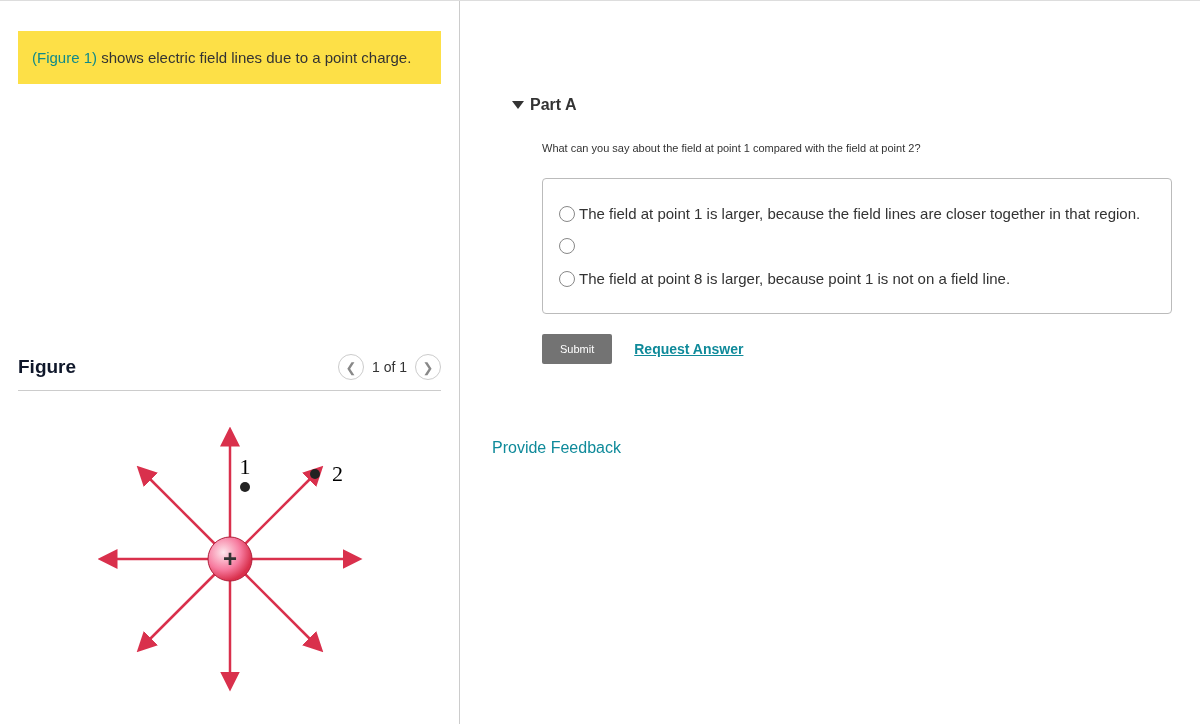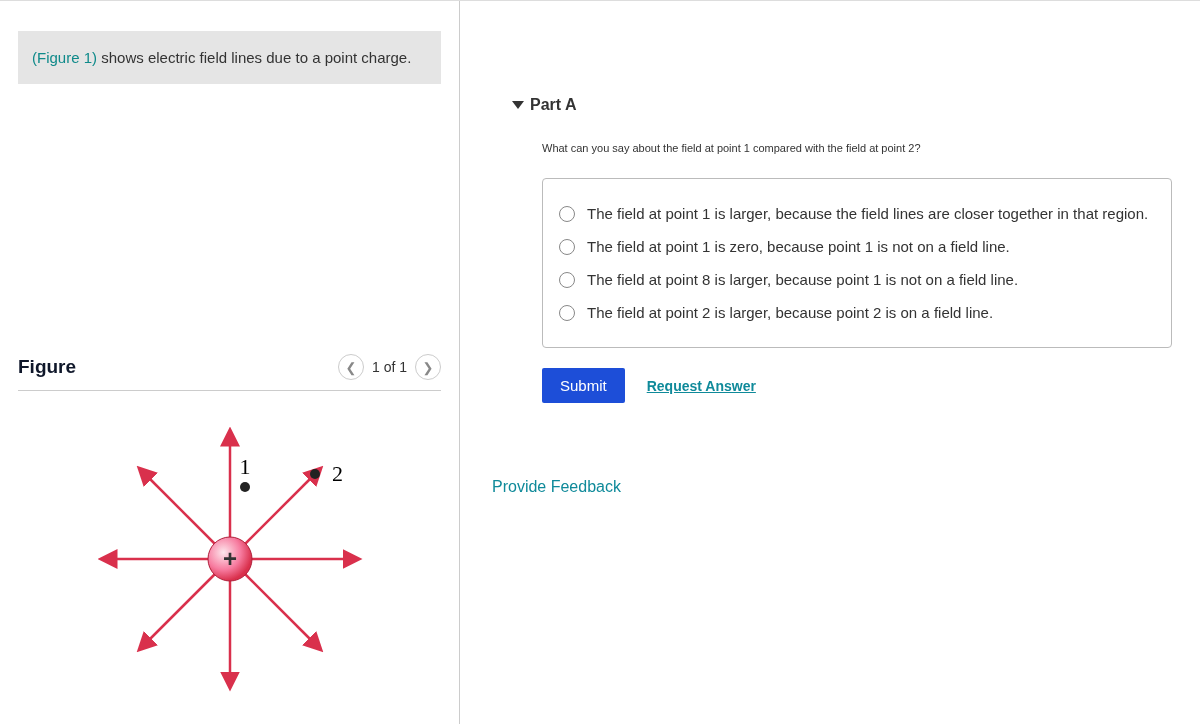"(Figure 1) shows electric field" .intro-box { background: #e5e5e5 -> #fde047 }
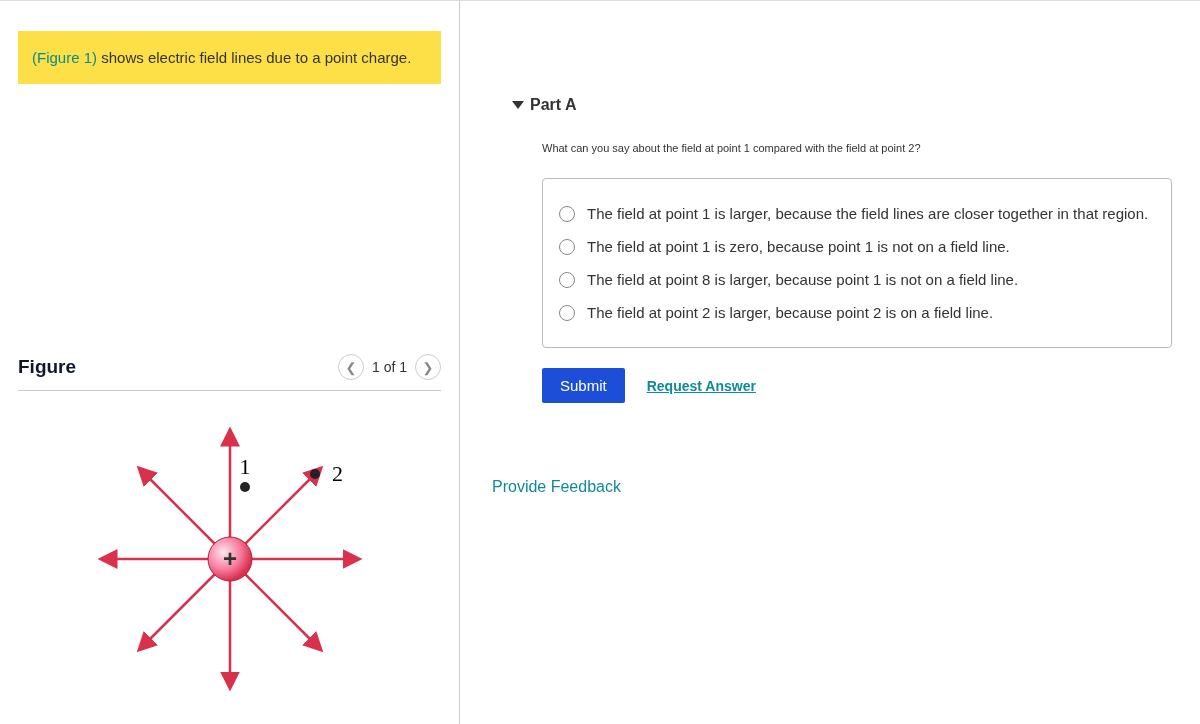"The field at point 1" .option-row { gap: 12px -> 4px }
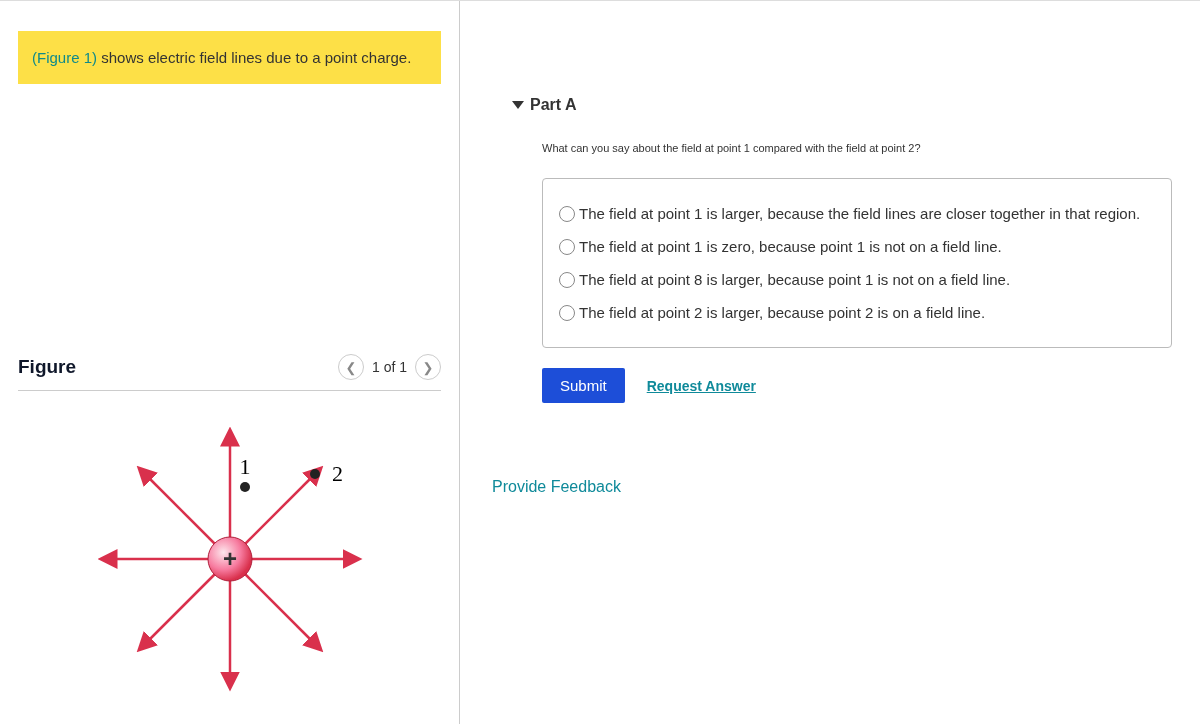"The field at point 1 is zero," div.option-text { html: <div>The field at point 1 is zero, because point 1 is not on a field line.</div> -> none }
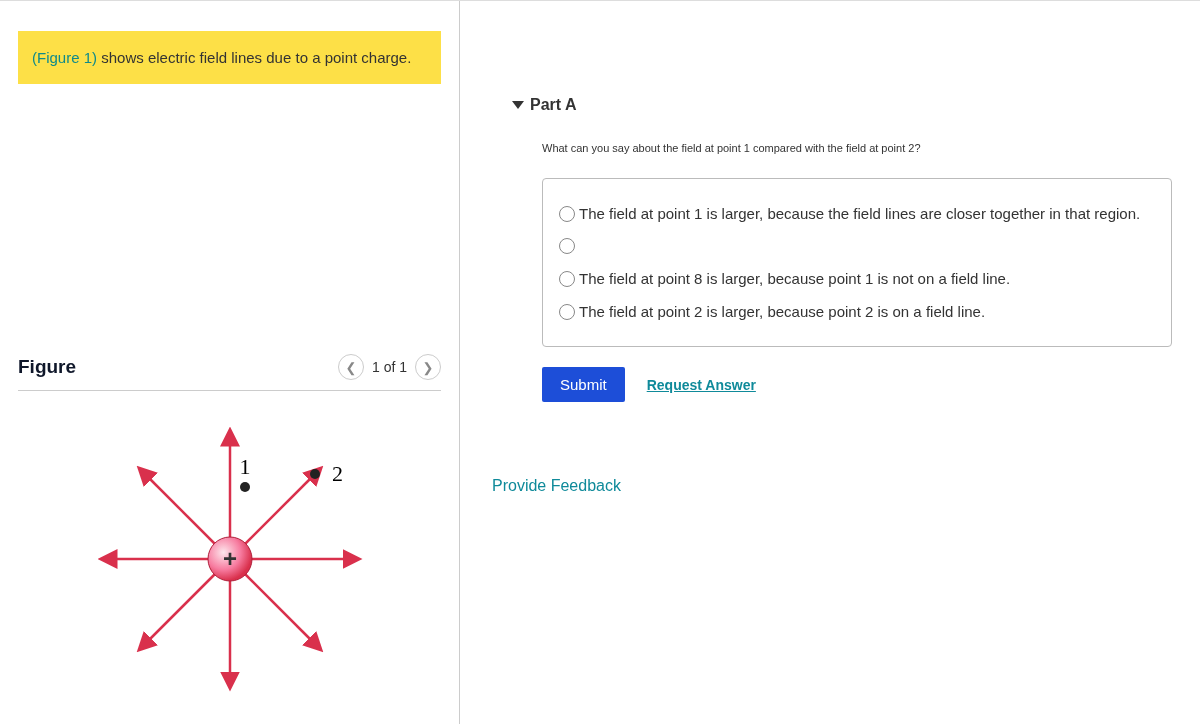"The field at point 2" div.option-row { html: <div> <div></div> <div>The field at point 2 is larger, because point 2 is on a field line.</div> </div> -> none }
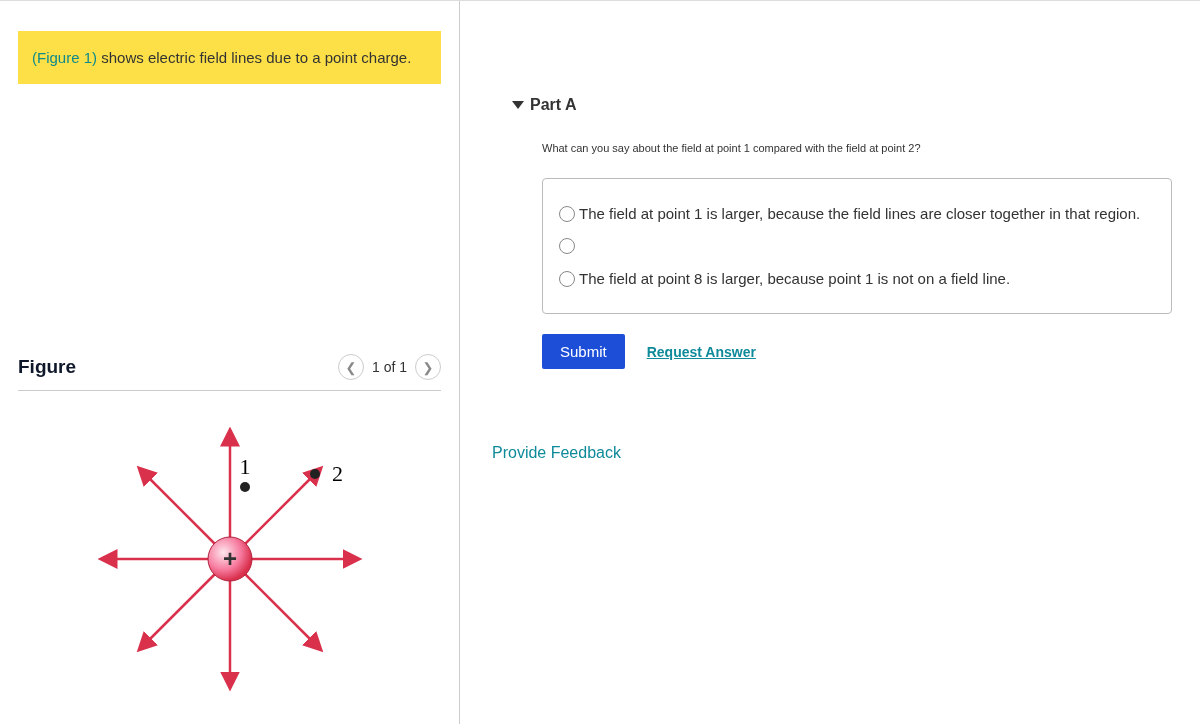"Submit" .submit-btn { background: #1d4ed8 -> #737373; font-size: 15px -> 11px }
